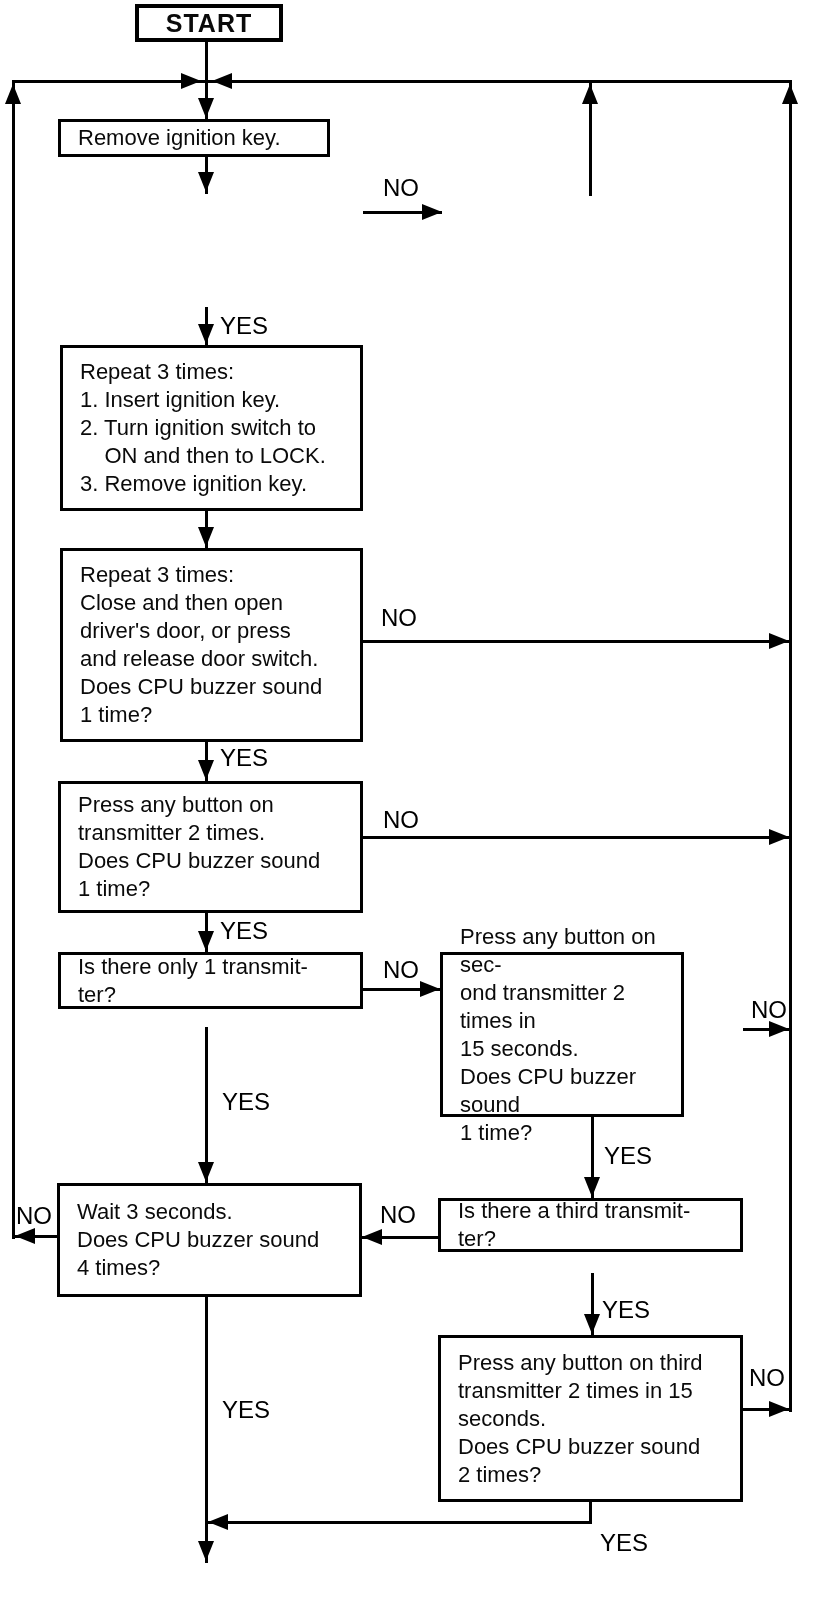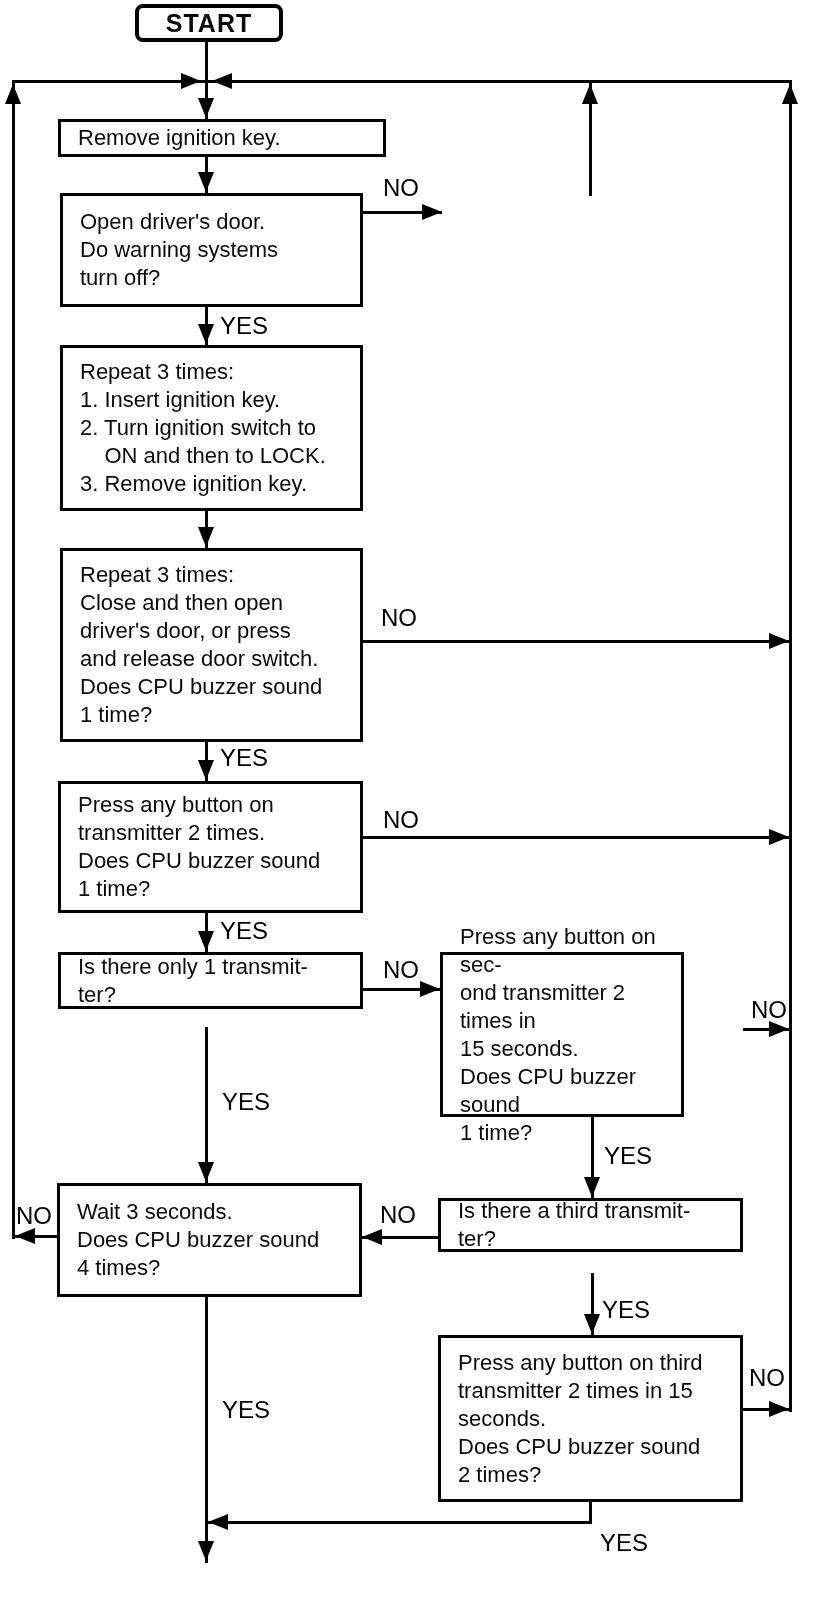"START" .node--terminal { border-radius: 8px -> none }
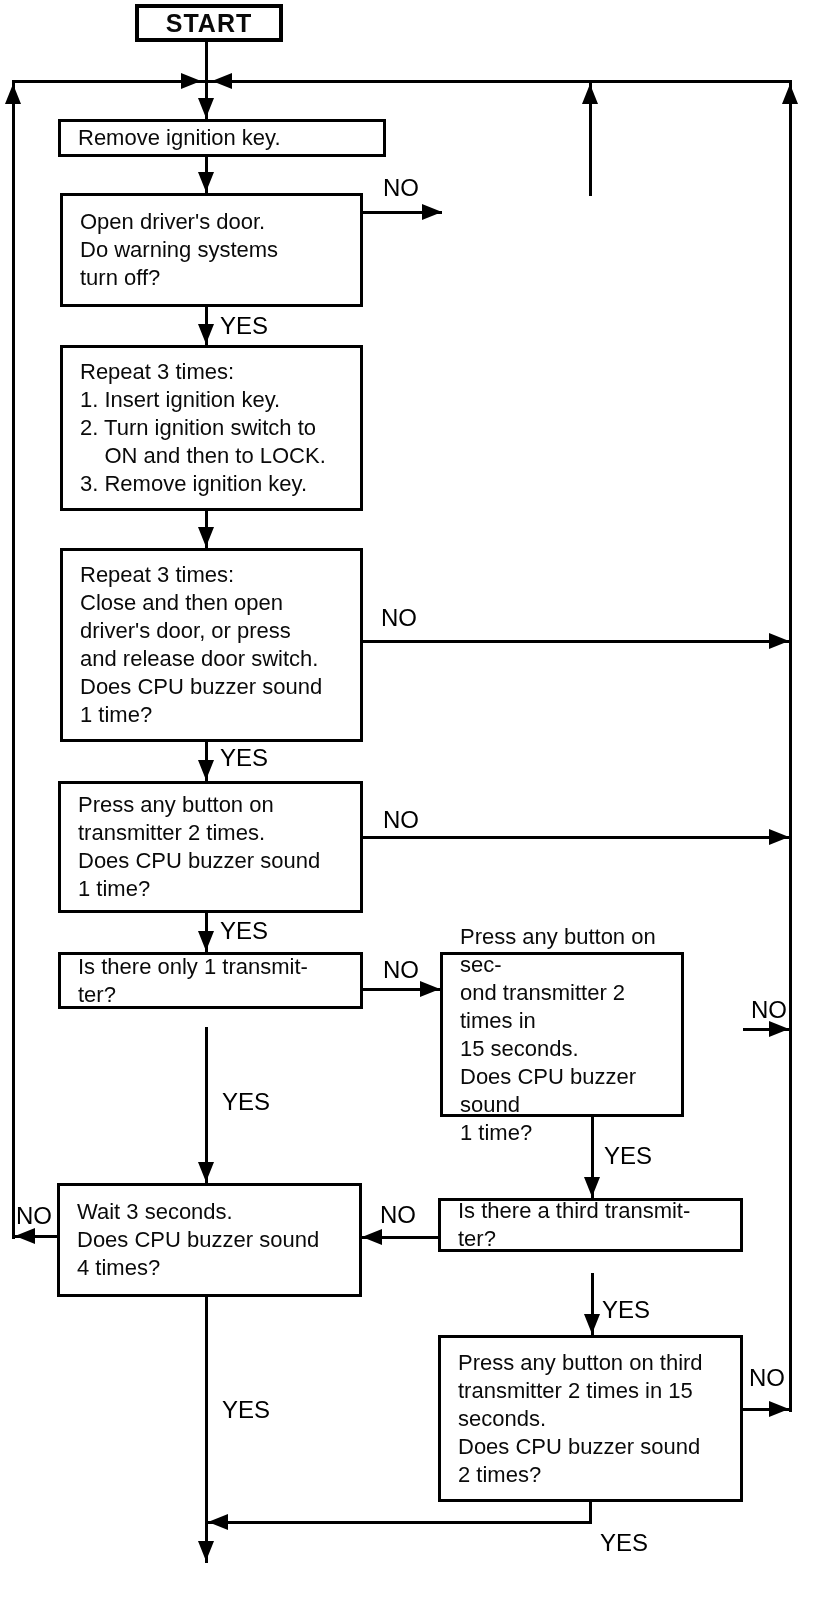"Remove ignition key." div.node { width: 328px -> 272px }
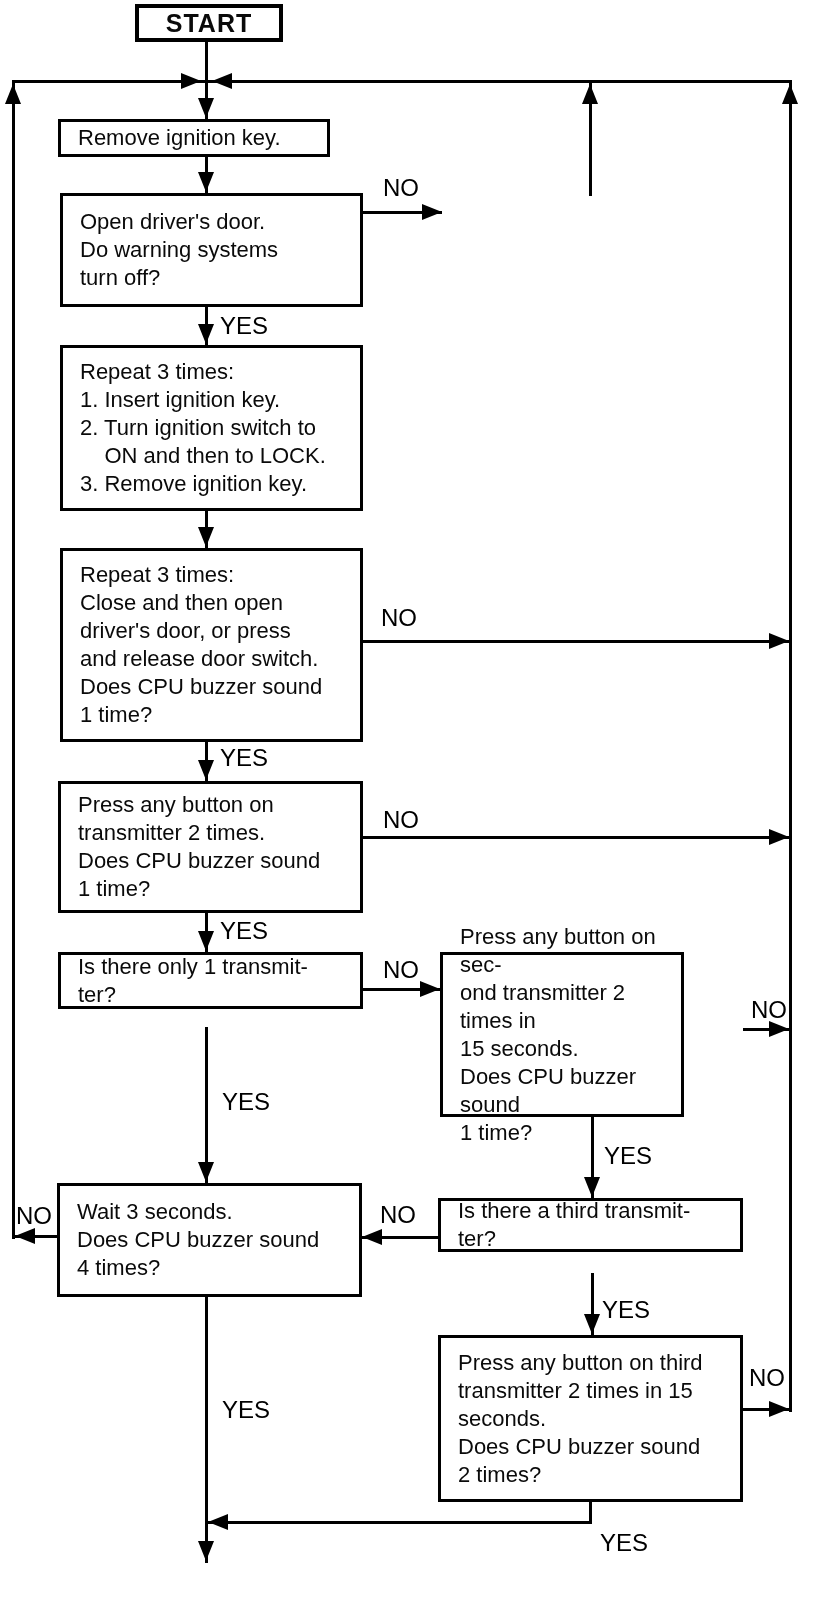"Open driver's door." div.node { html: <div> <span>Open driver's door. Do warning systems turn off?</span> </div> -> none }
